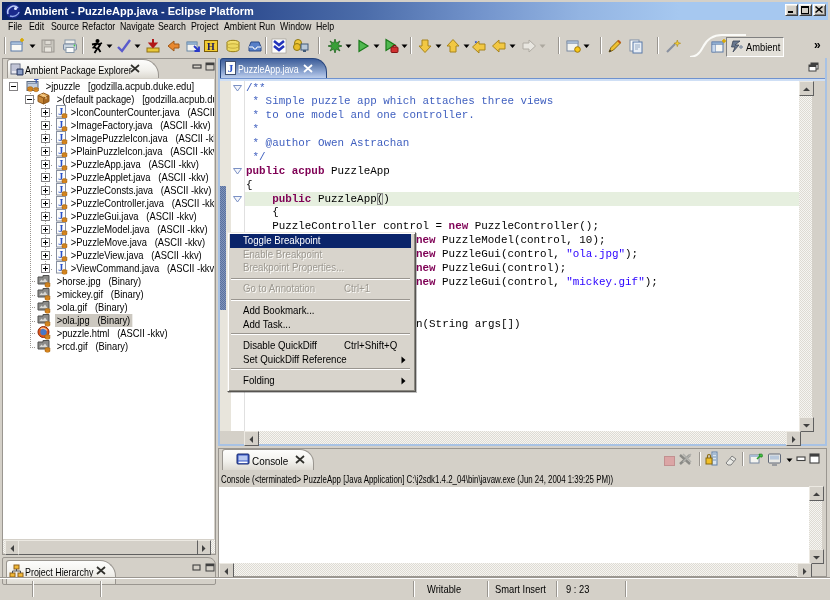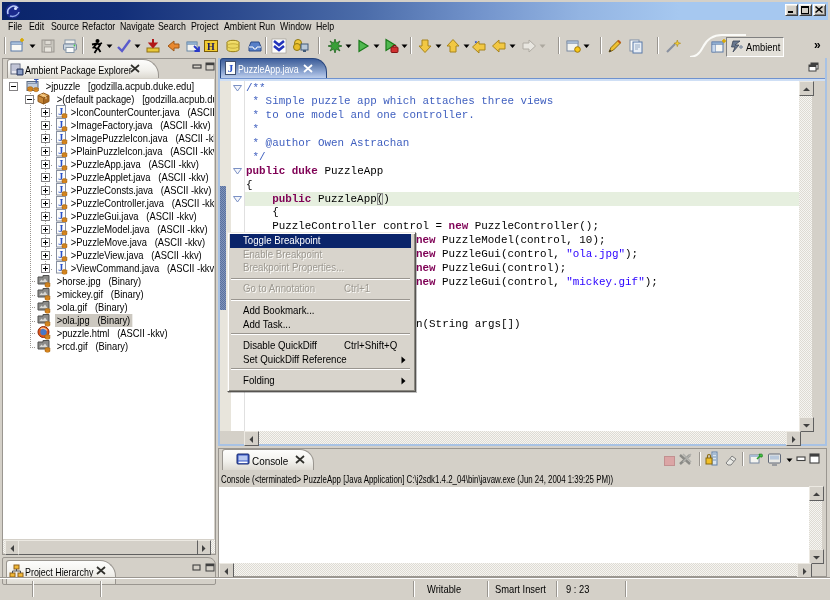"Ambient - PuzzleApp.java - Eclipse" div.abs { html: none -> <div>Ambient - PuzzleApp.java - Eclipse Platform</div> }
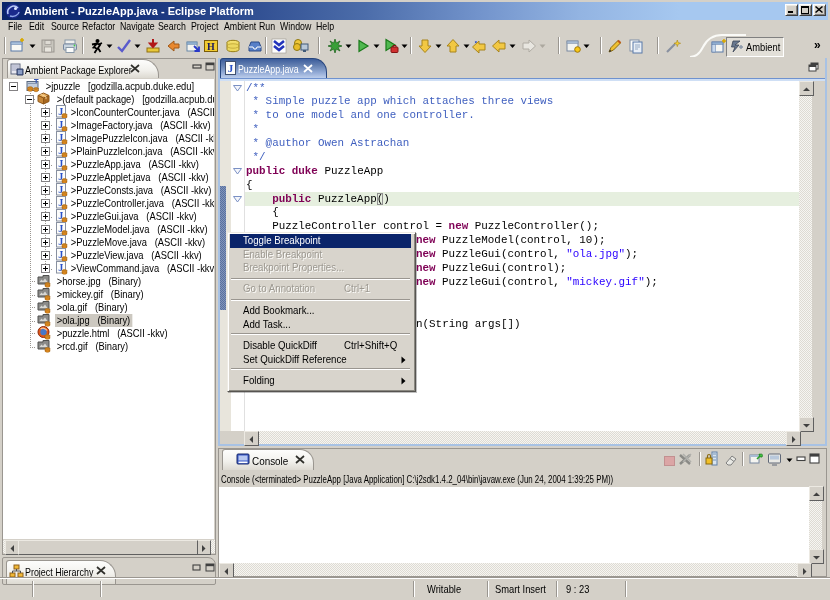"duke" b { text: duke -> acpub }
